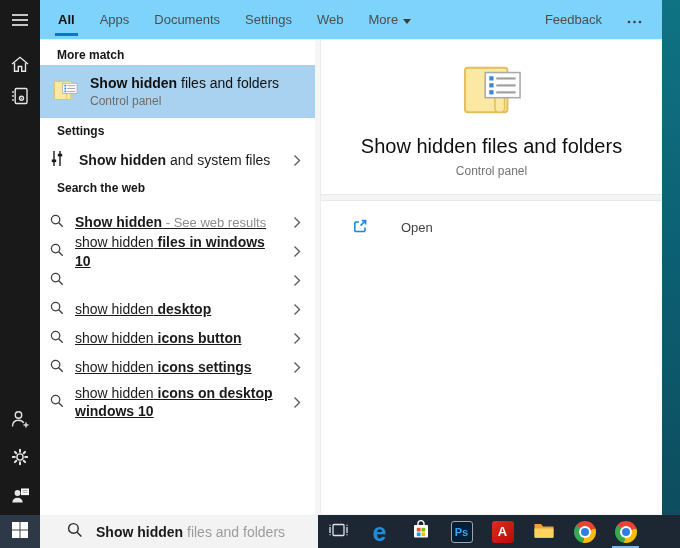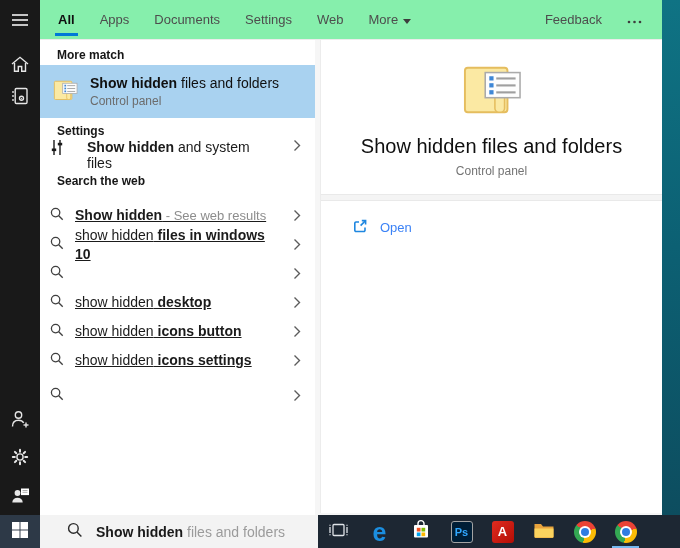"All" .tabbar { background: #86efac -> #7dd3fc }
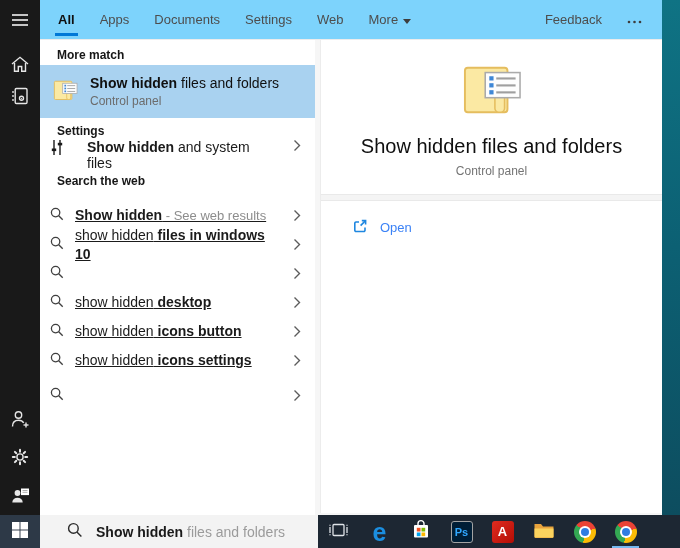"Show hidden and system files" .set-row { align-items: none -> center; gap: 23px -> 15px; margin-top: none -> 7px }
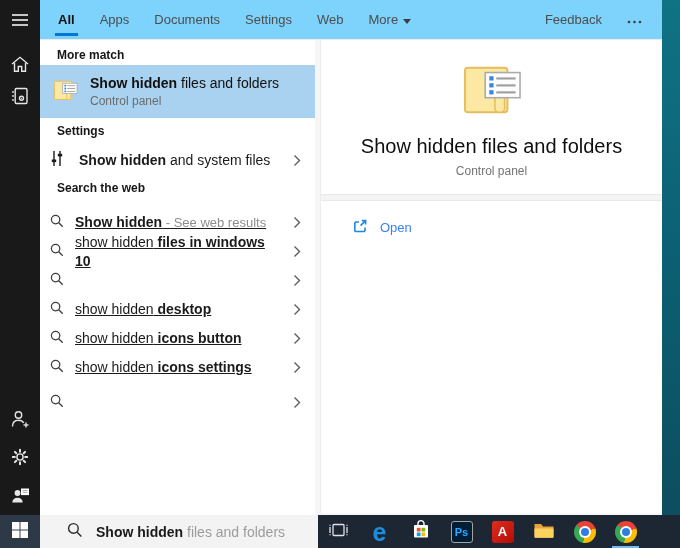"Open" .pv-open { color: #3b82f6 -> #404040; gap: 12px -> 33px }
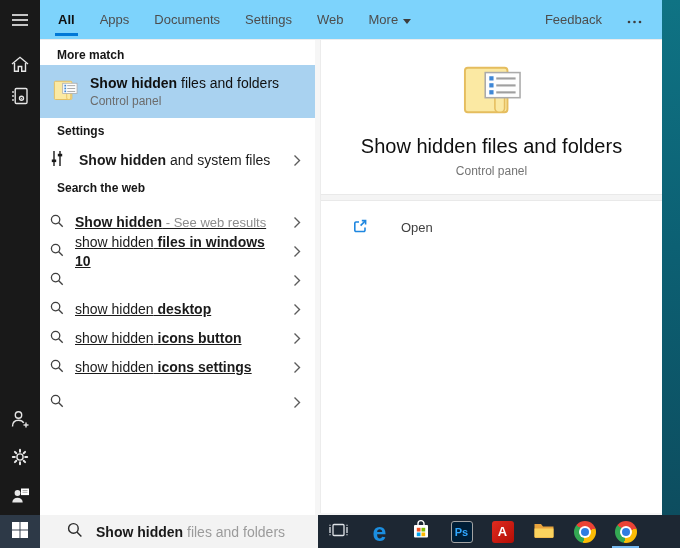"show hidden icons on desktop" span.q { html: none -> <span><span>show hidden</span><span> icons on desktop windows 10</span></span> }
